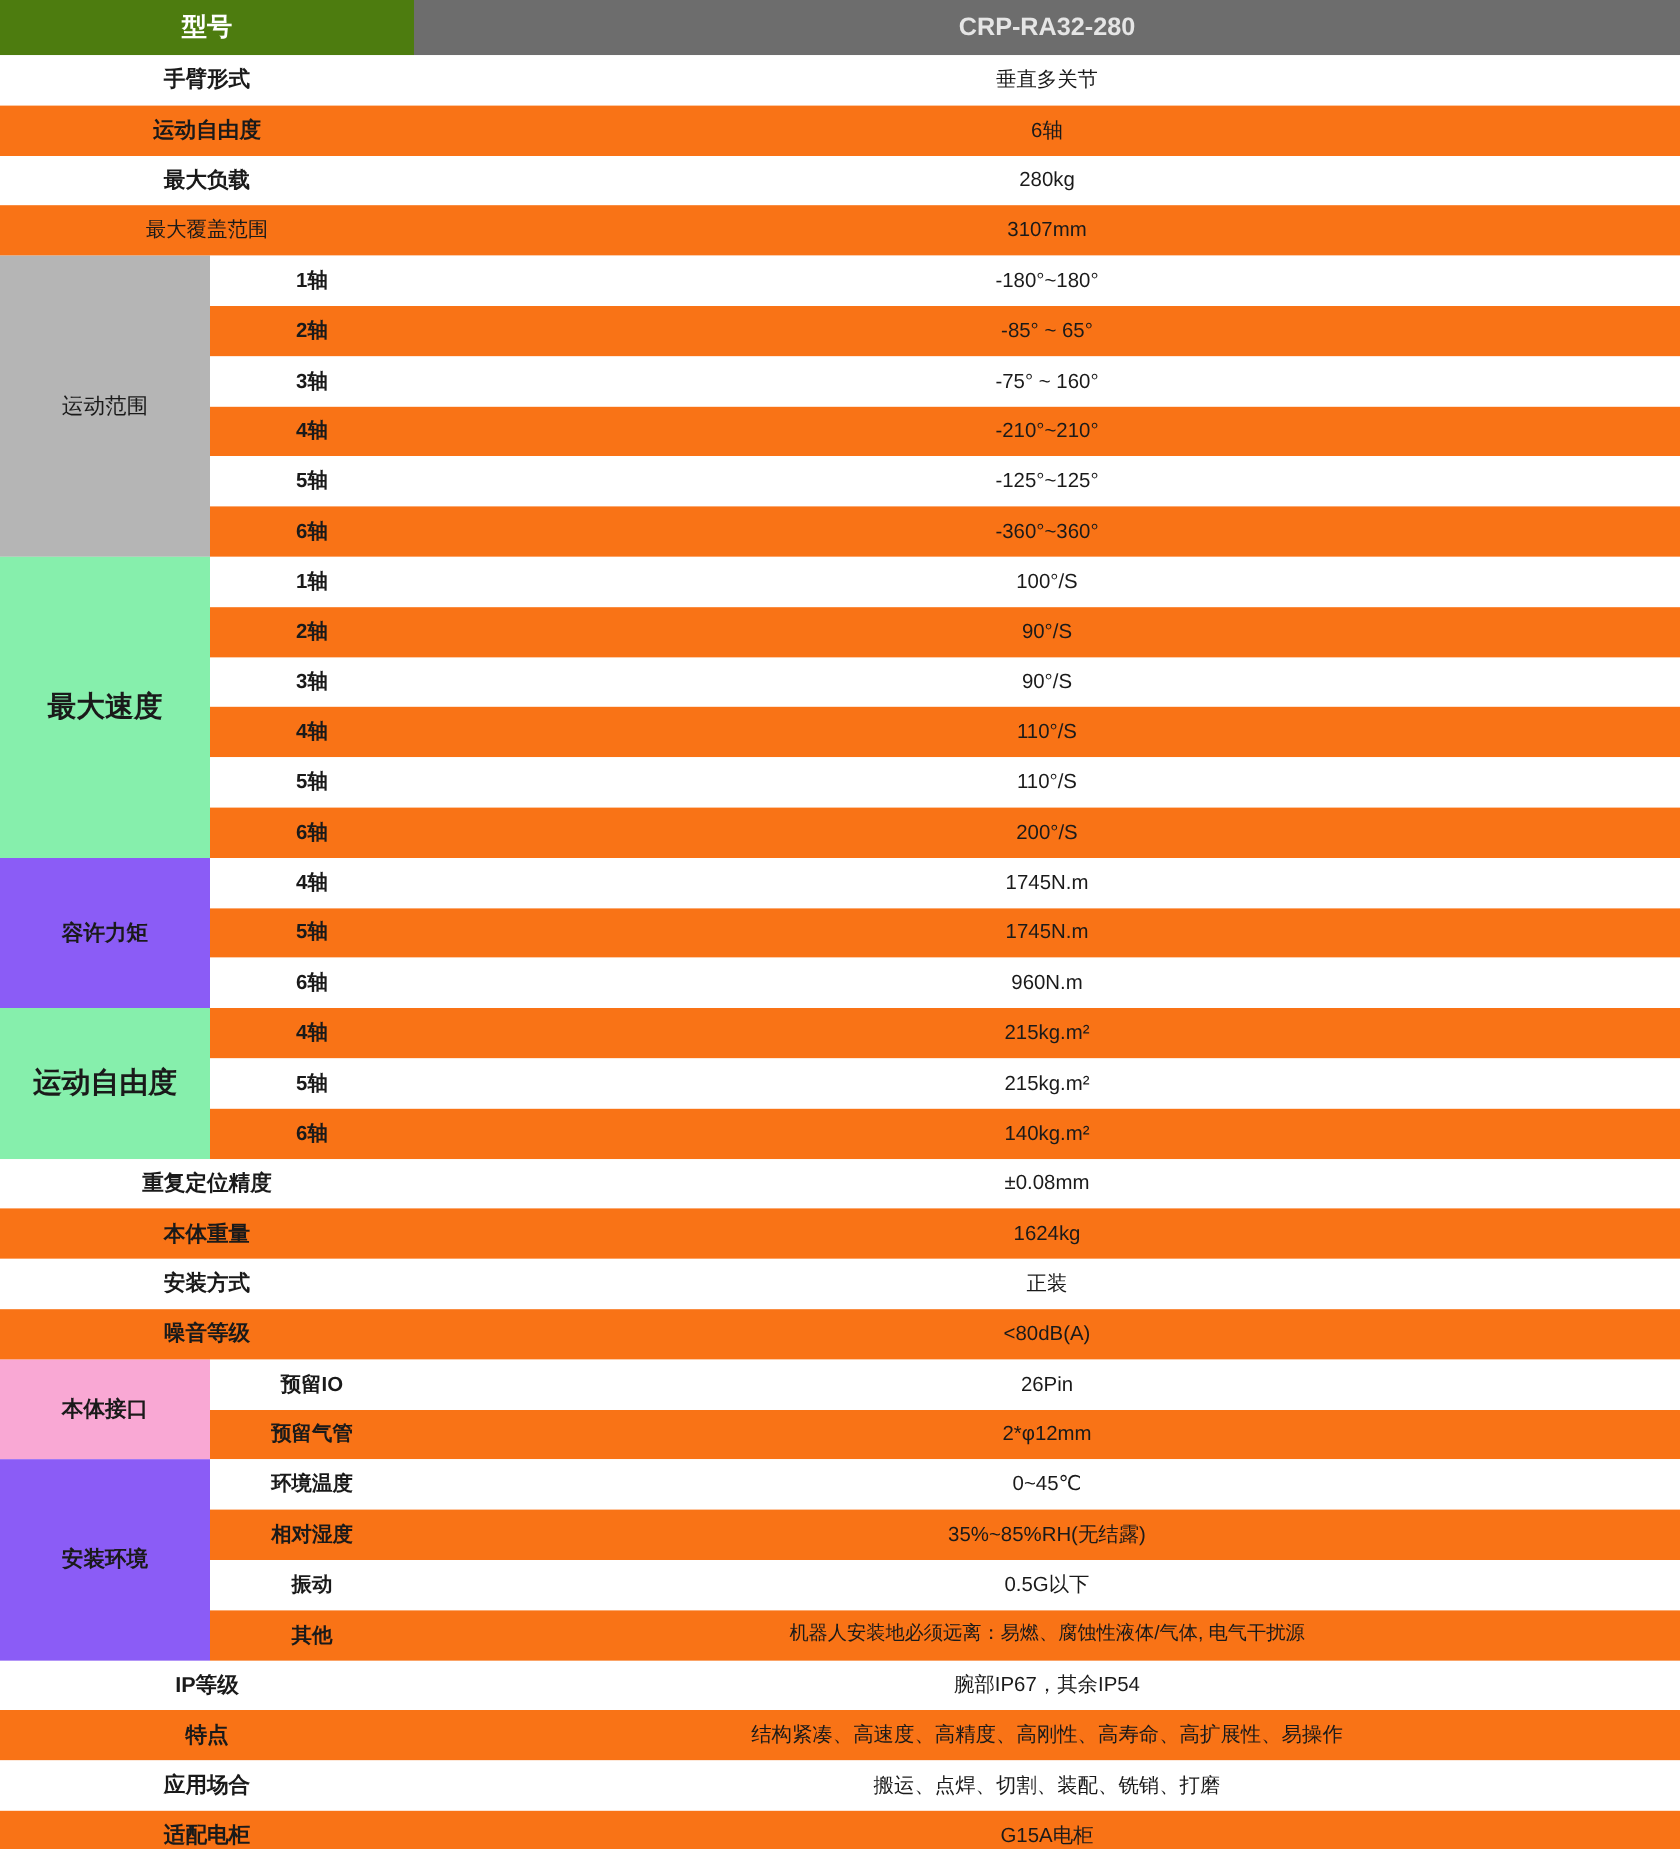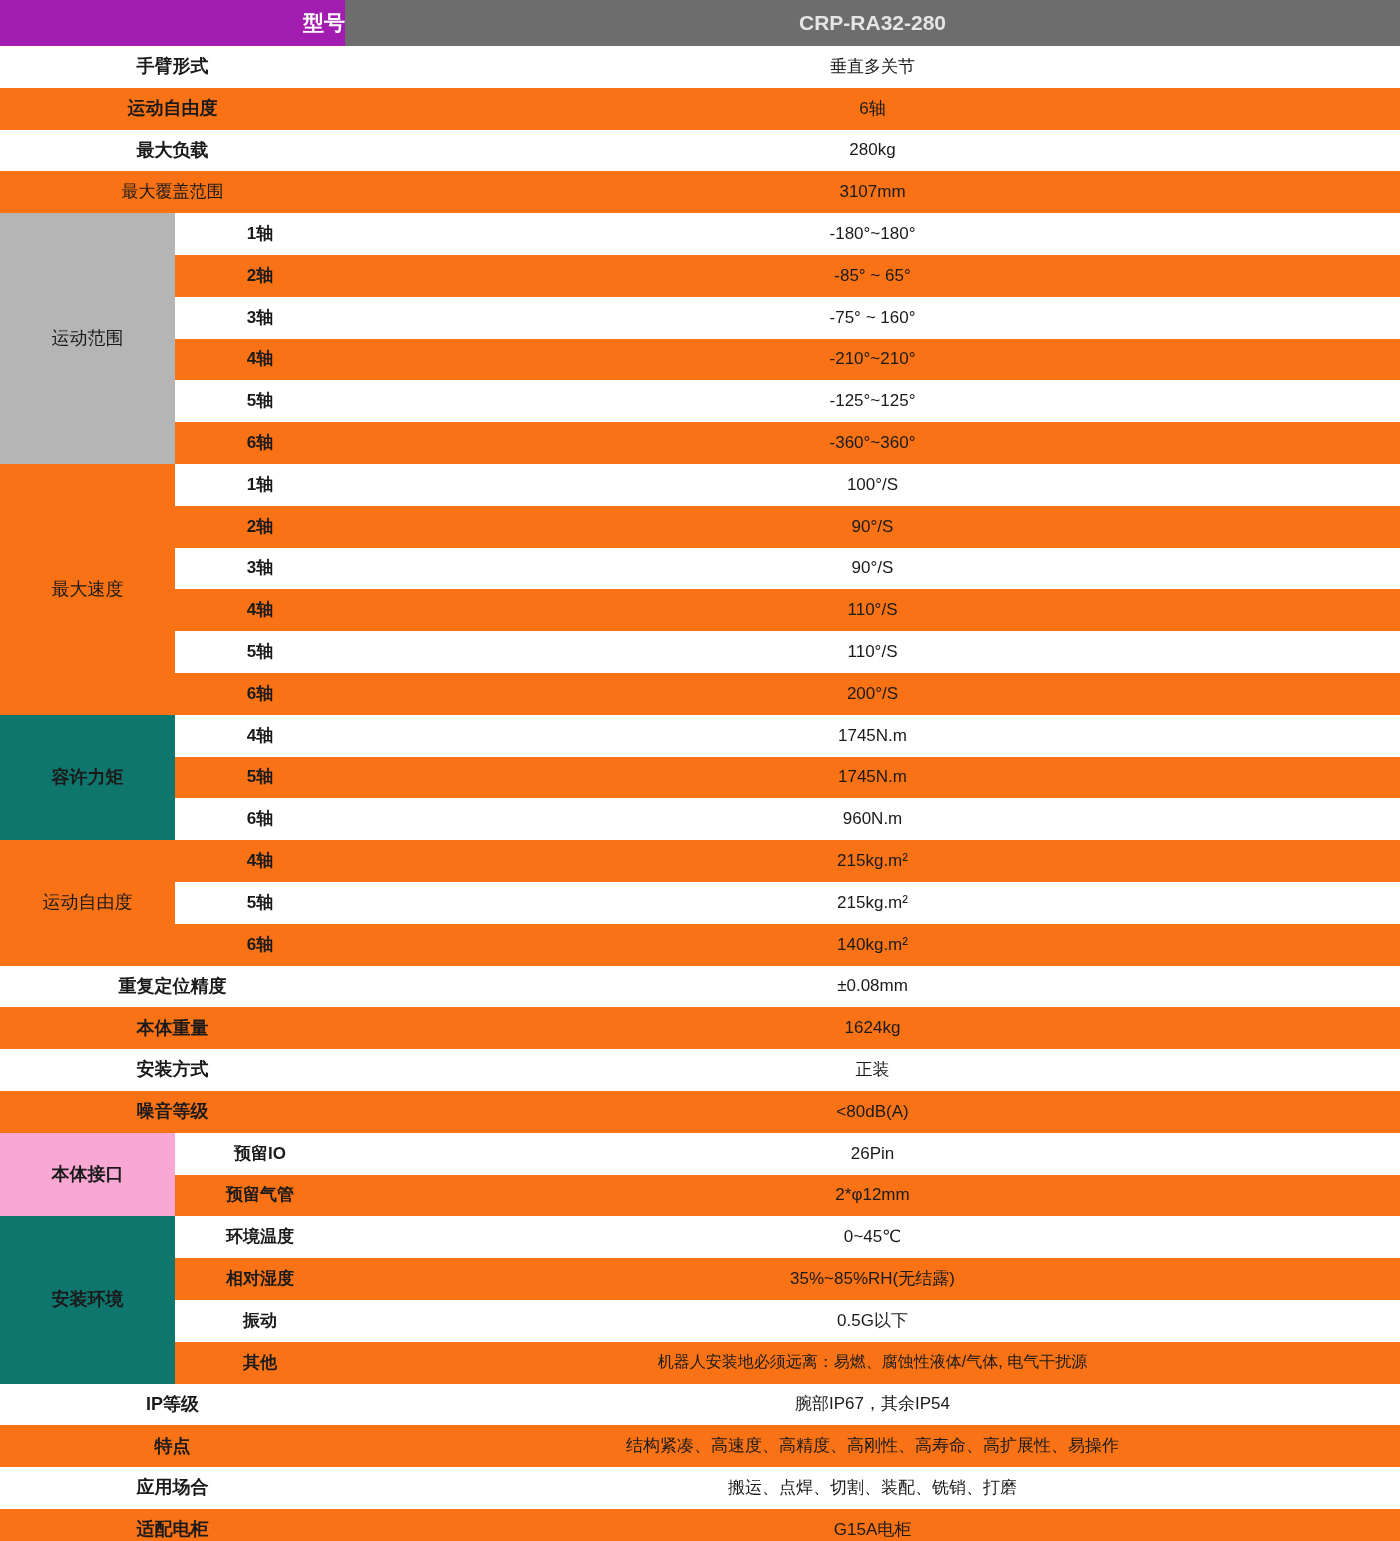"型号" .hdr { background: #a21caf -> #4d7c0f; text-align: right -> none }
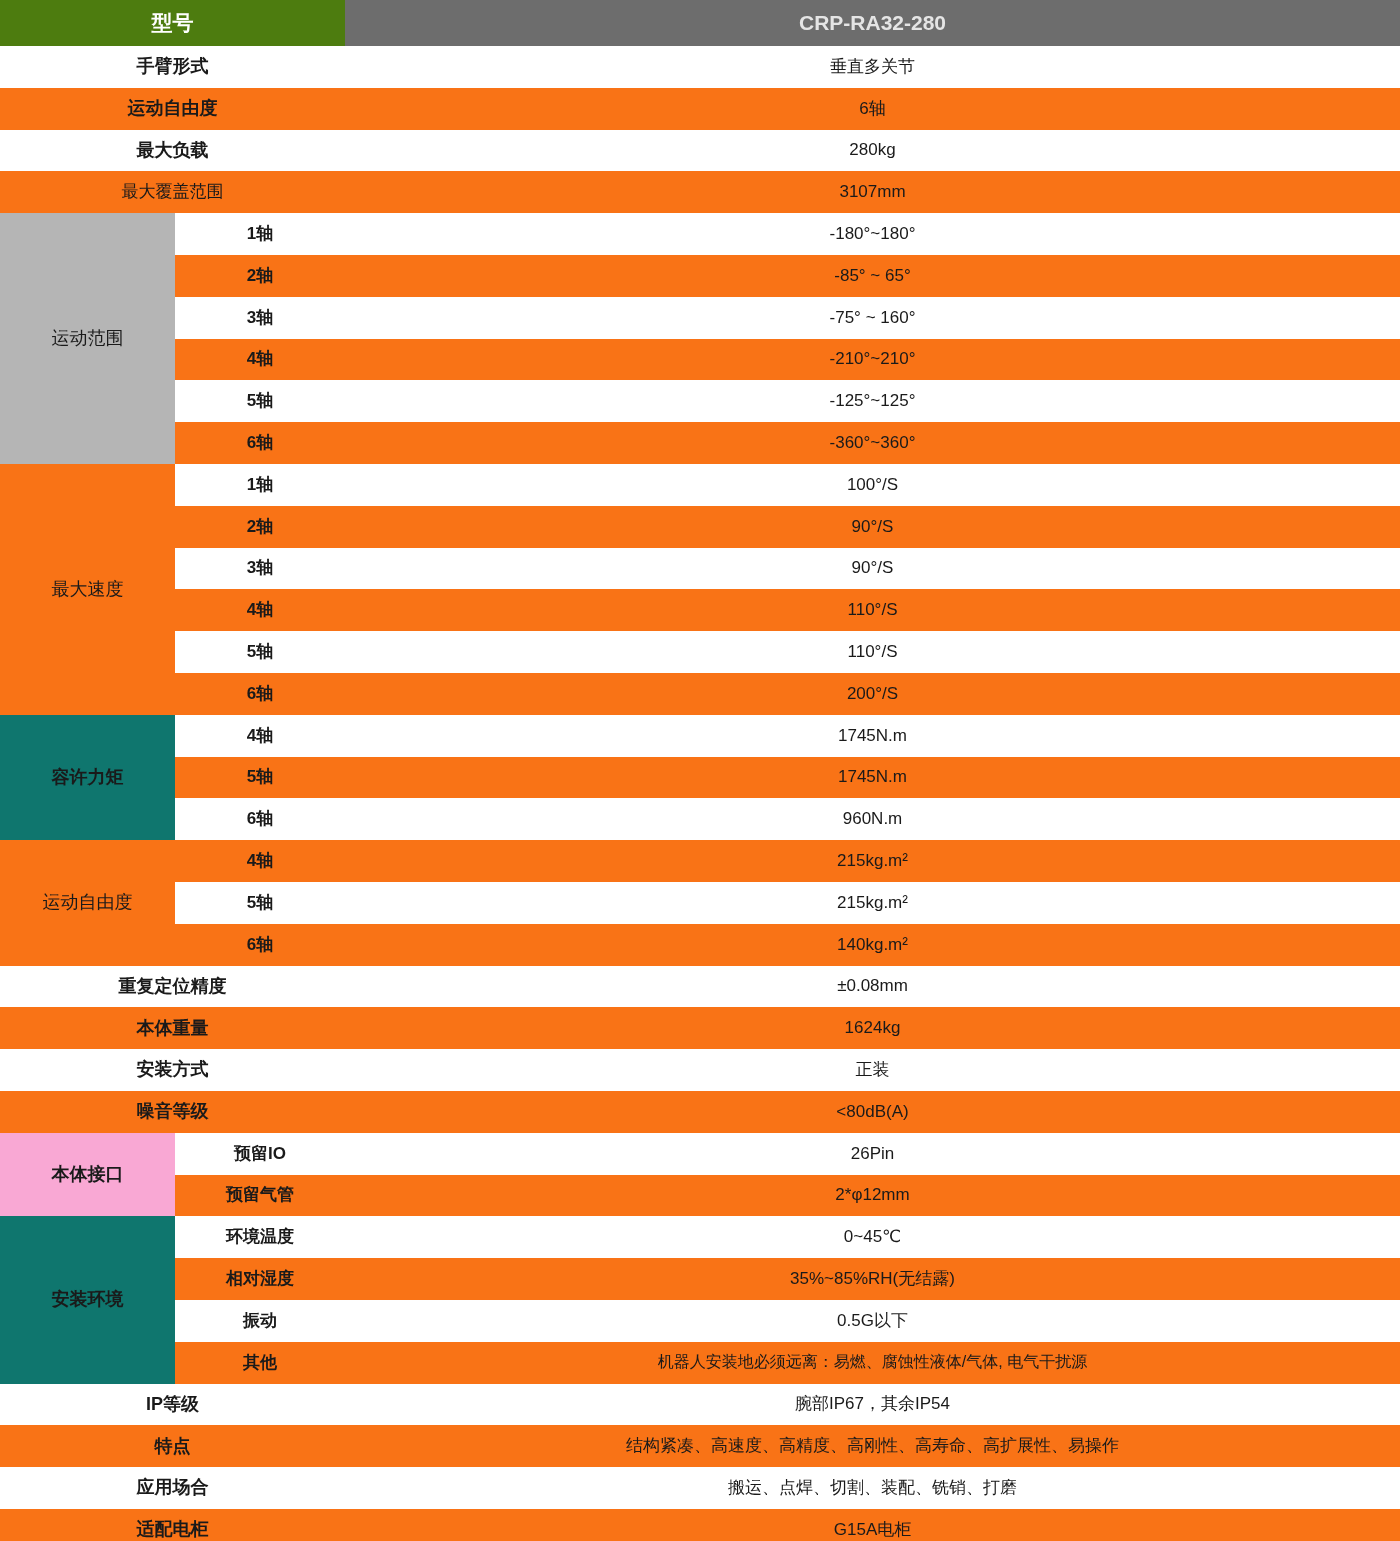"最大速度" .grp-light { background: #f97316 -> #86efac; font-size: 18px -> 24px; font-weight: normal -> bold }
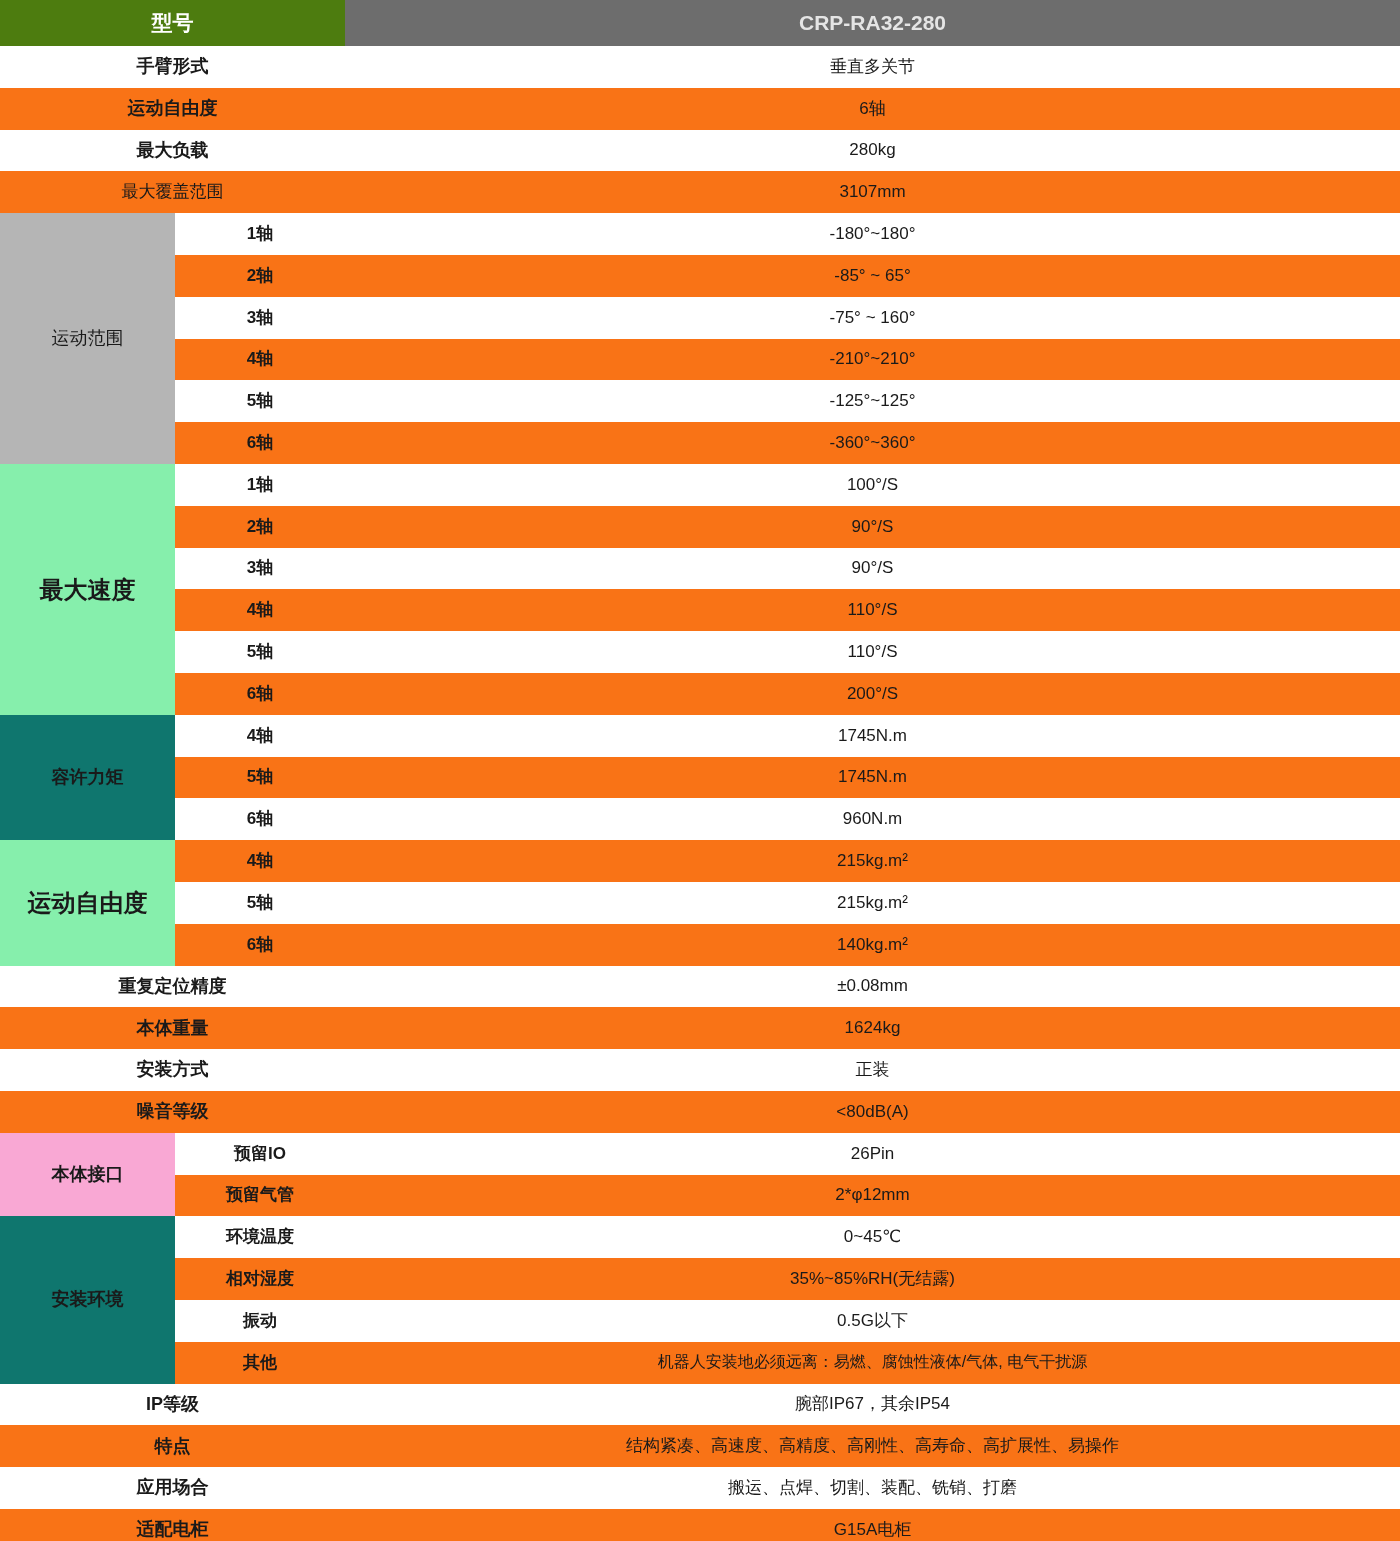"容许力矩" .grp-mid { background: #0f766e -> #8b5cf6 }
